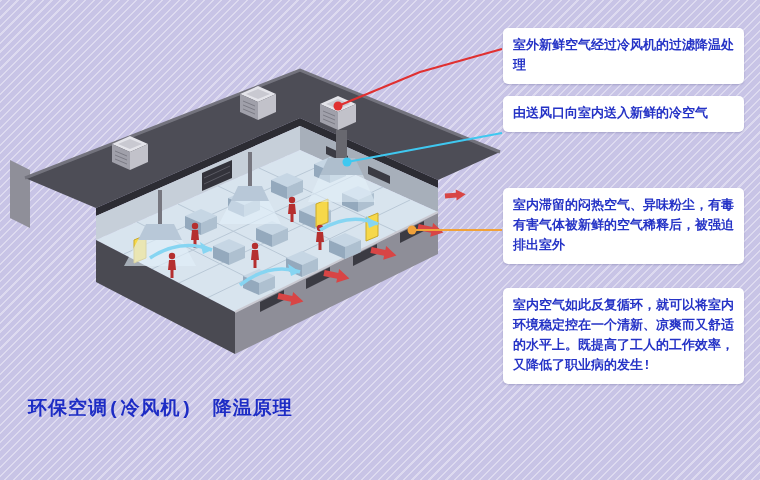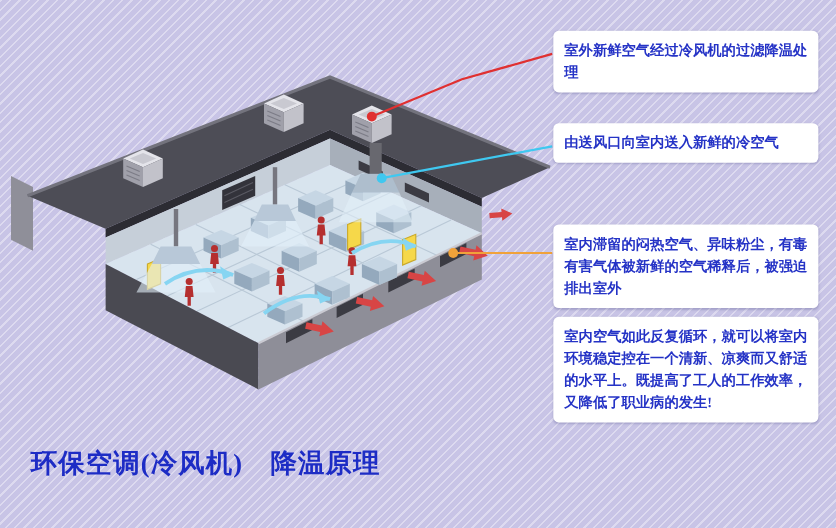"室外新鲜空气经过冷风机的过滤降温处理" .page { font-family: Liberation Serif, serif -> Liberation Mono, monospace }
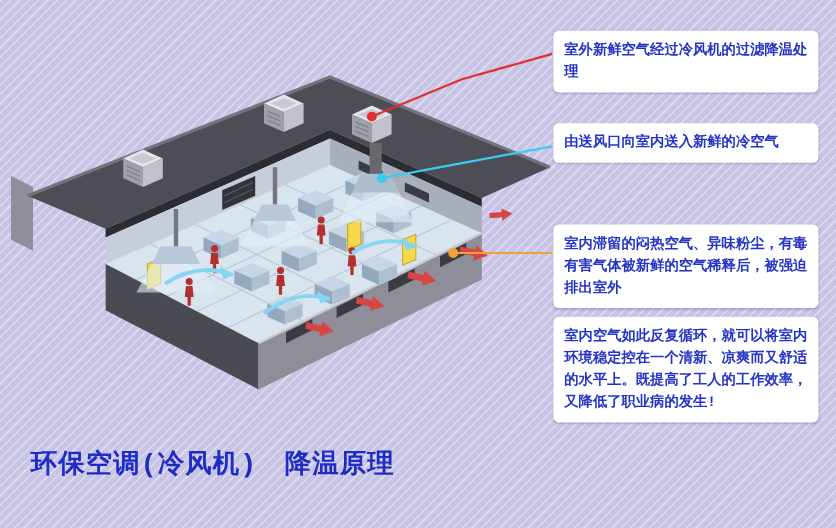"由送风口向室内送入新鲜的冷空气" div.callout { top: 112px -> 96px }
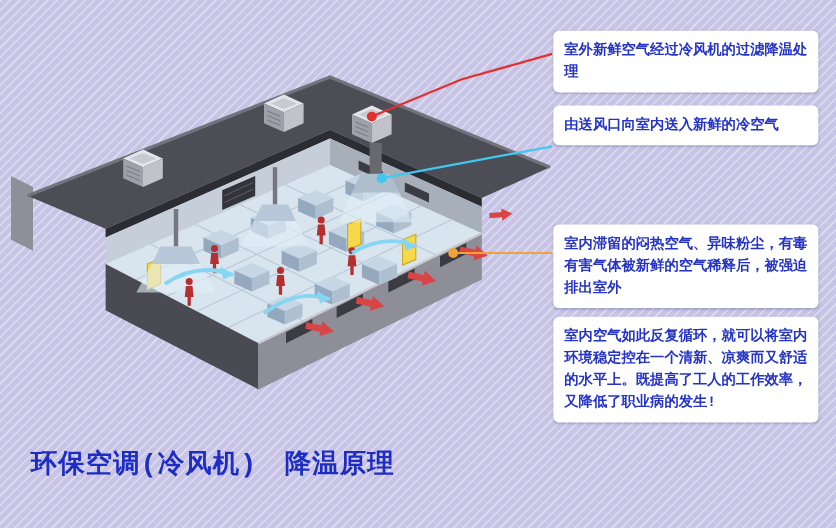"室内滞留的闷热空气、异味粉尘，有毒有害气体被新鲜的空气稀释后，被强迫排出室外" div.callout { top: 204px -> 188px }
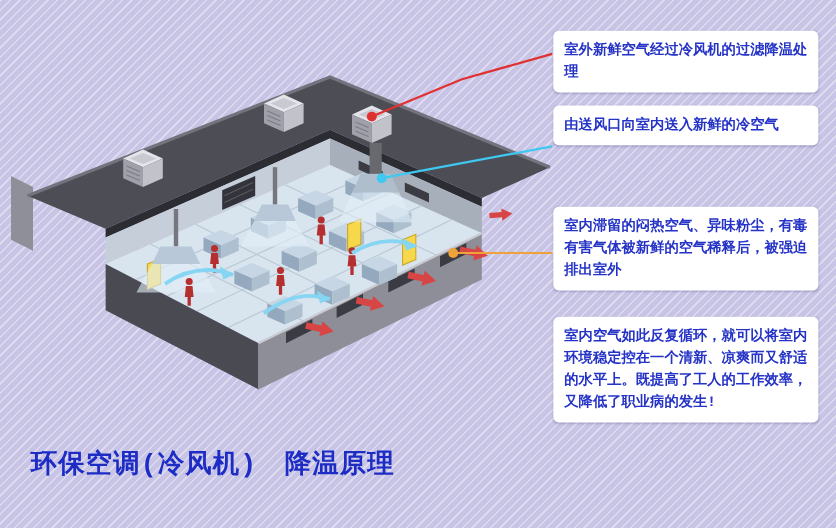"环保空调(冷风机) 降温原理" .page-title { font-size: 24px -> 19px; top: 405px -> 395px }
